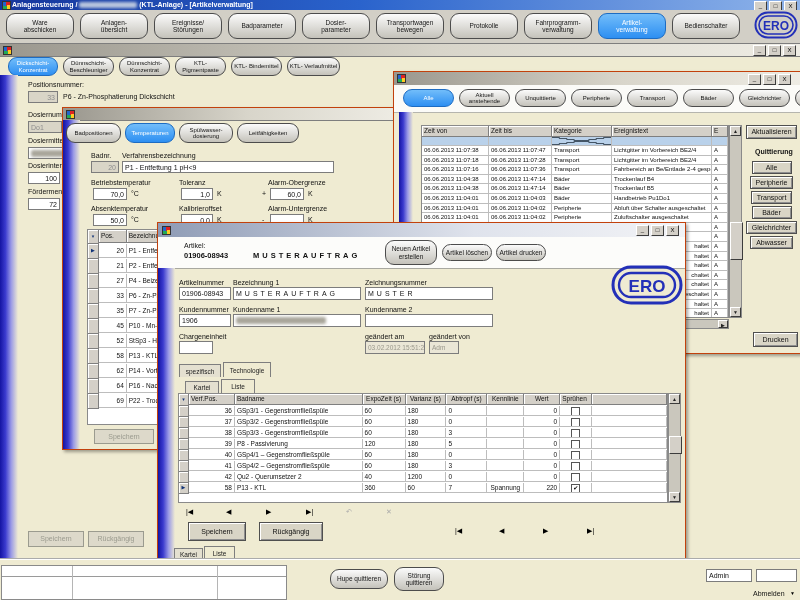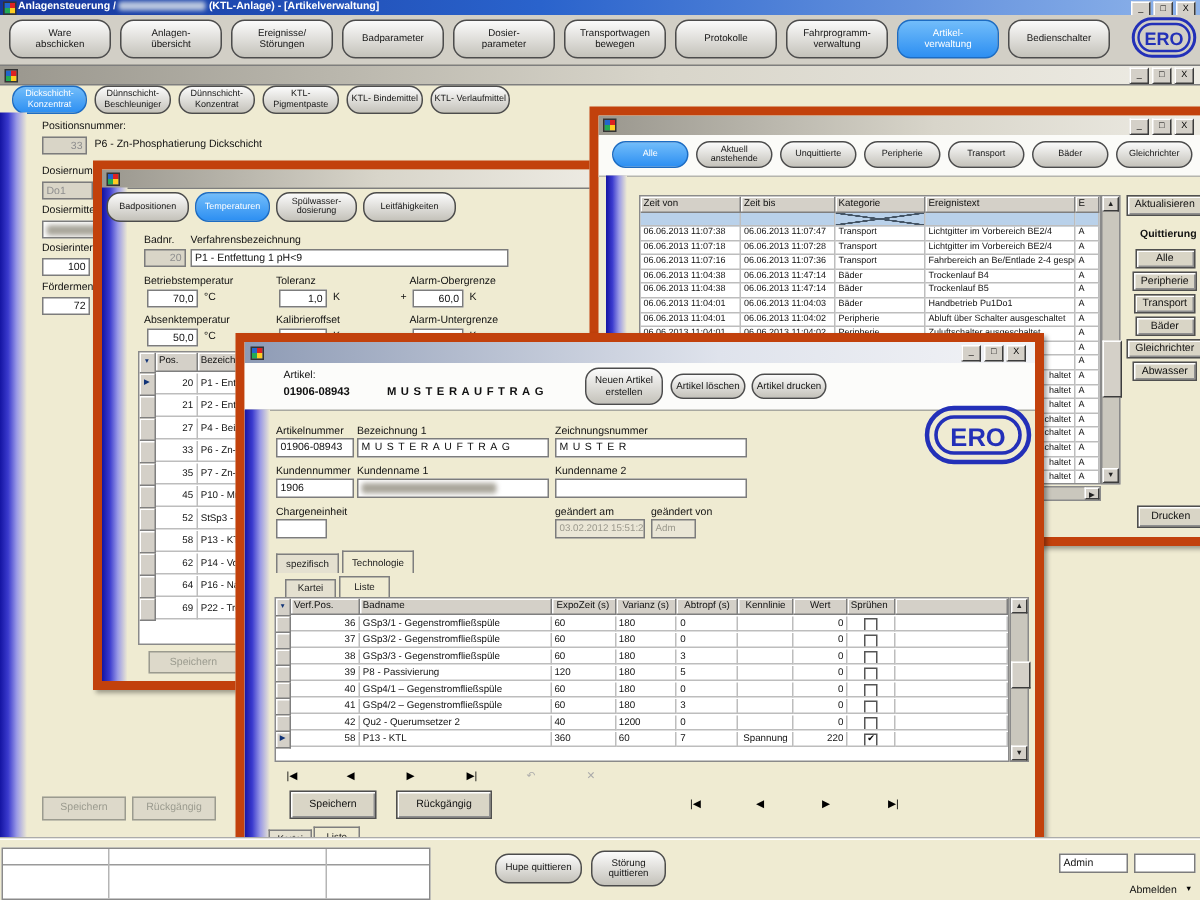"01906-08943" .win { border: 6px solid #c2410c -> 1px solid #c2410c }
